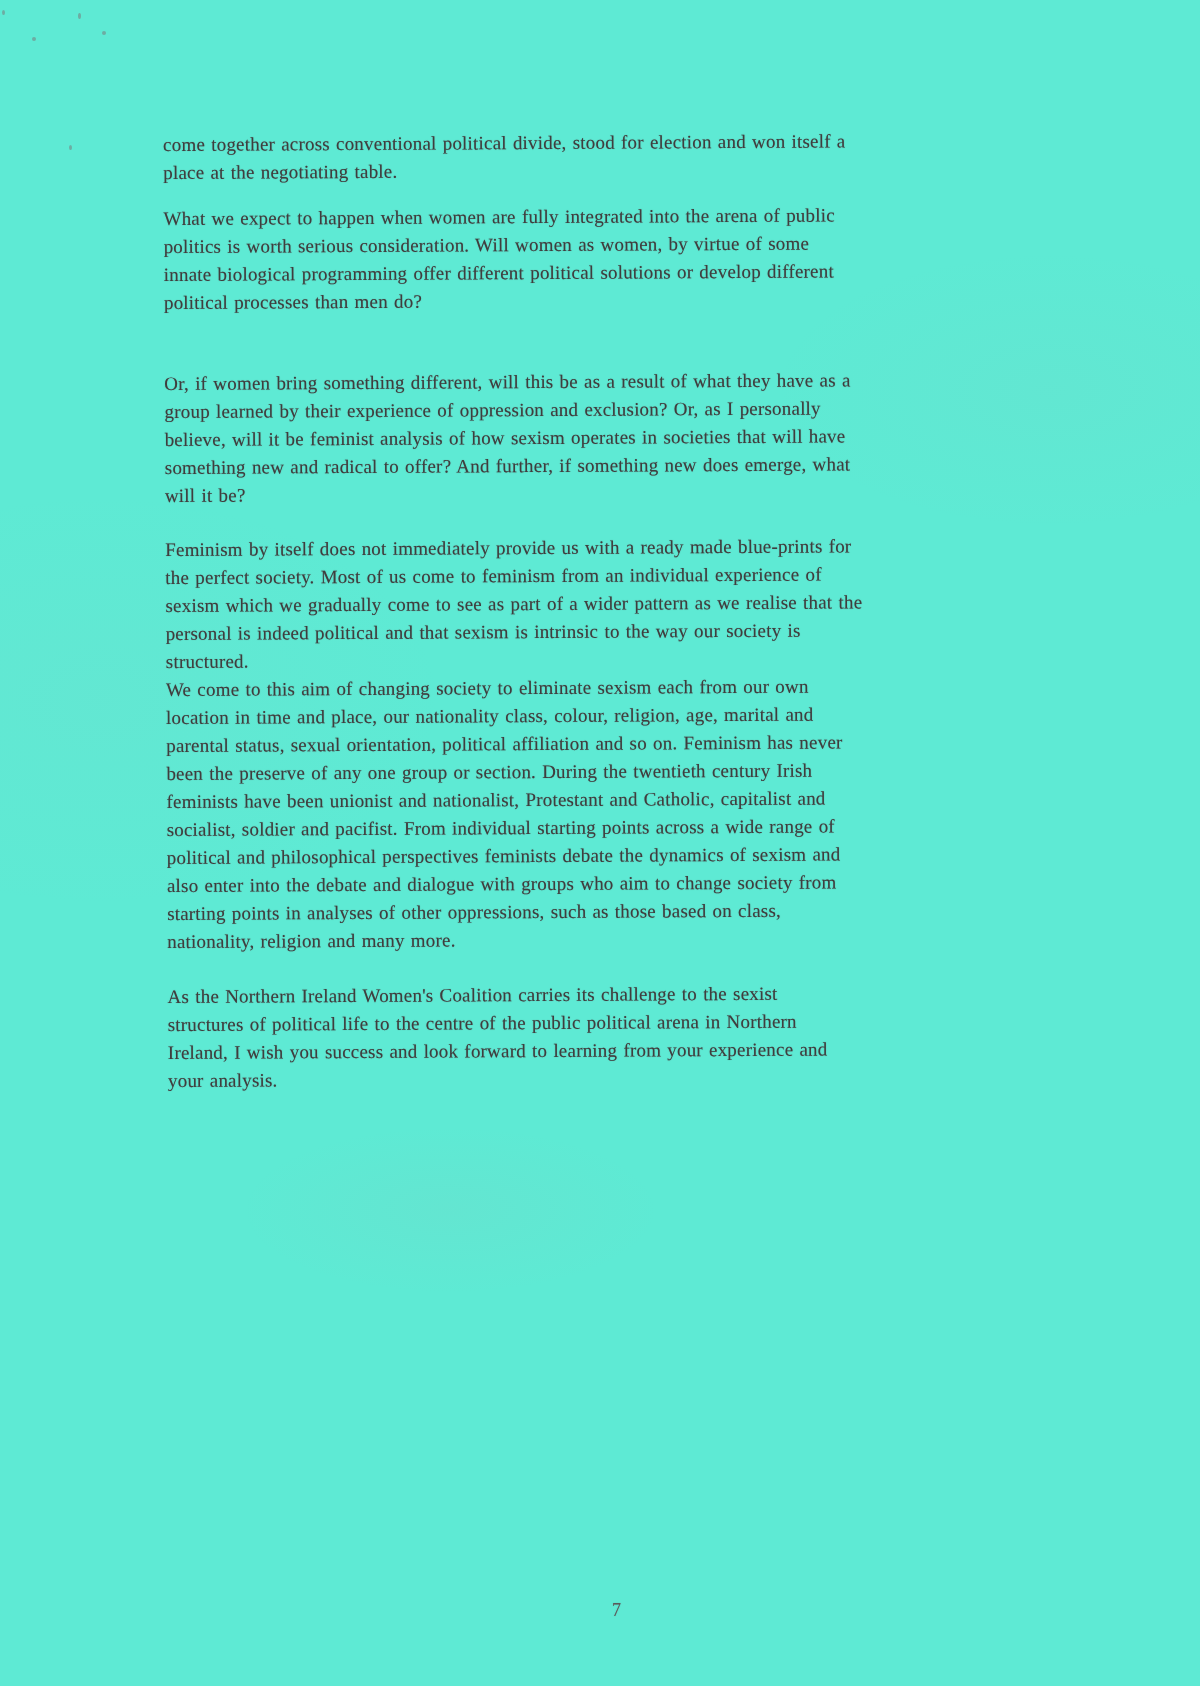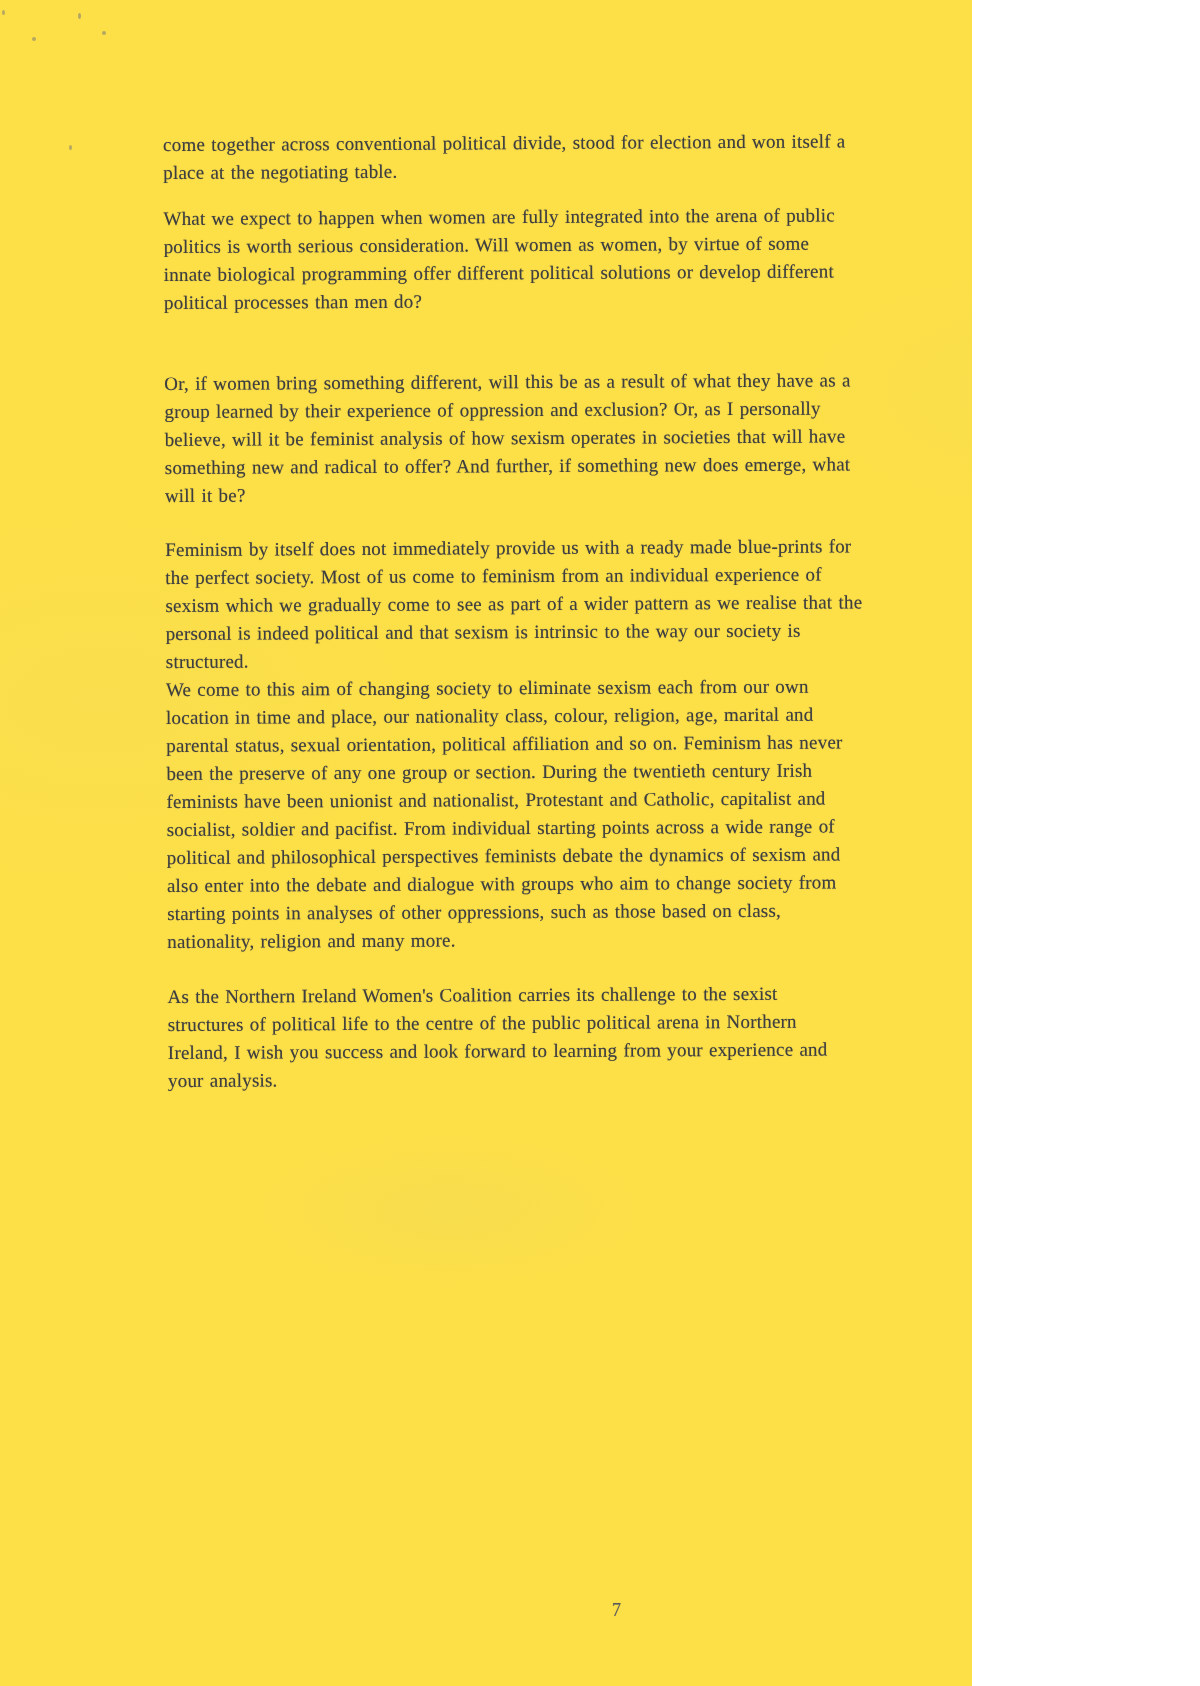"come together across conventional" .page { background: #fde047 -> #5eead4; width: 972px -> 1200px }
